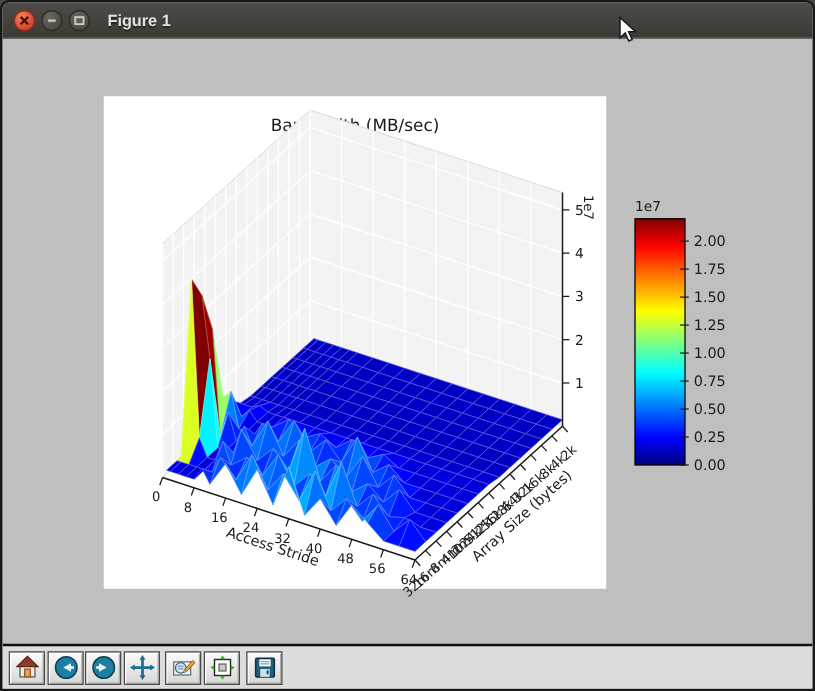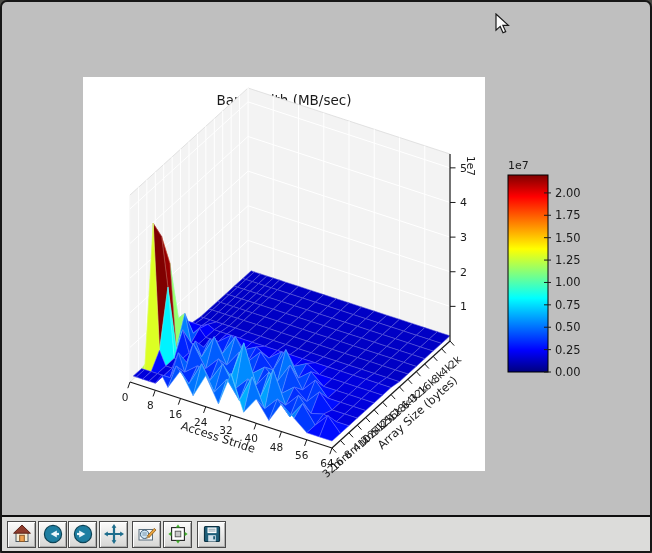"Figure 1" div.titlebar { html: none -> <div> <button> <svg> <path></path> </svg> </button> <button> <svg> <path></path> </svg> </button> <button> <svg> <rect></rect> </svg> </button> <span>Figure 1</span> </div> }
